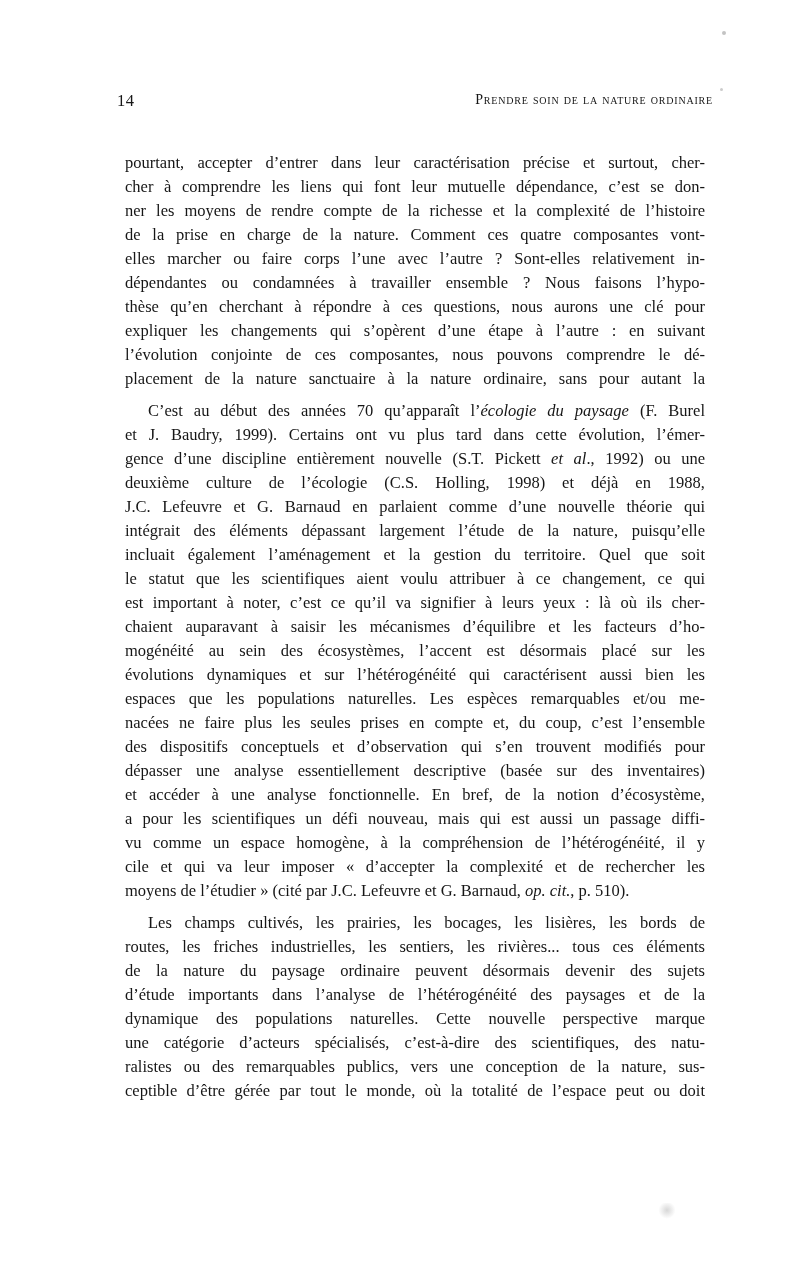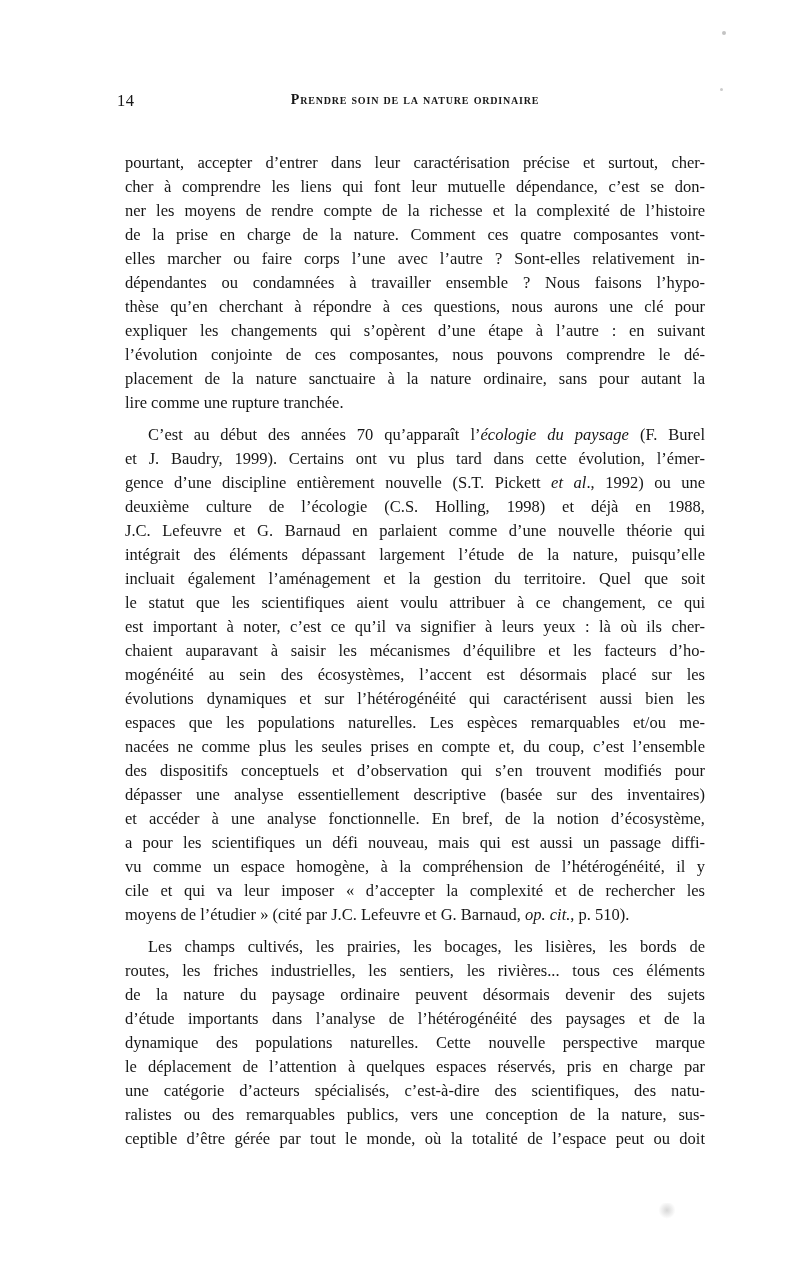"Prendre soin de la nature" .runhead { font-weight: bold -> none; text-align: center -> right }
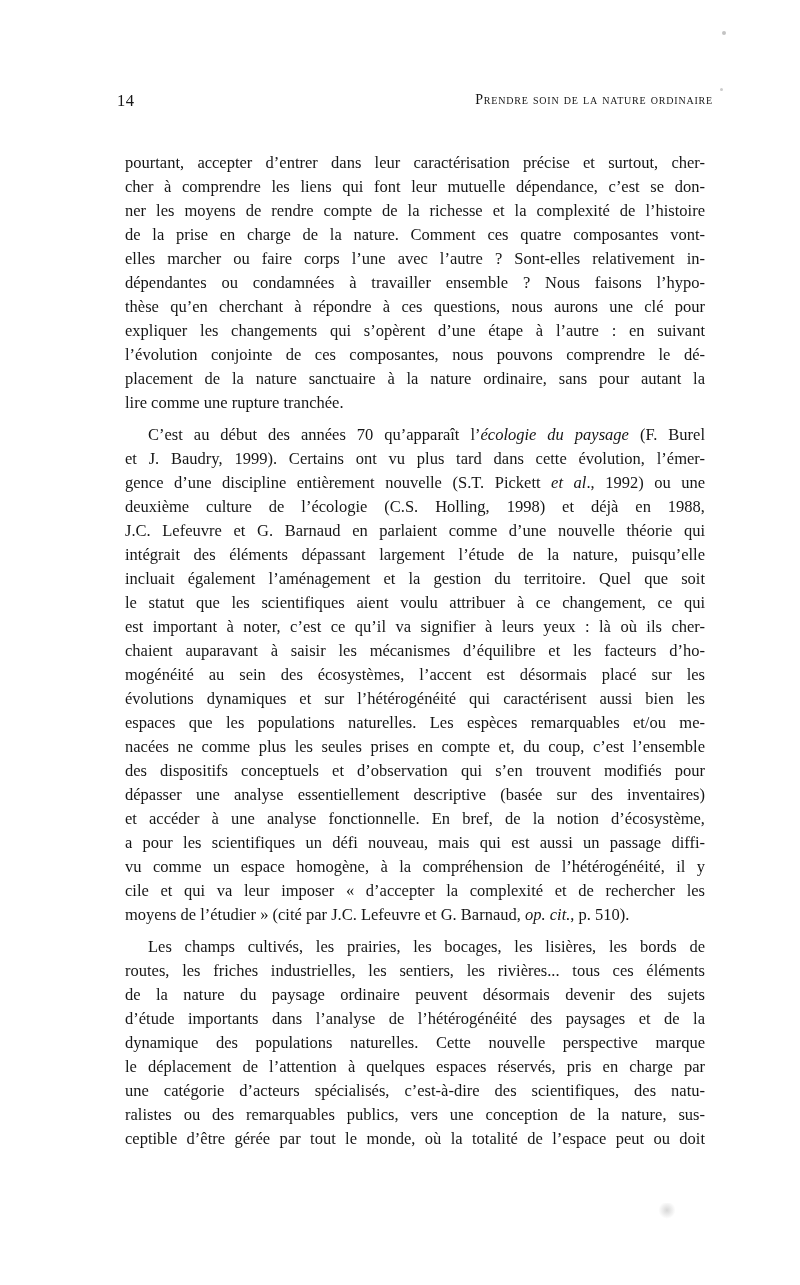"lire comme une rupture tranchée." div.line { html: <div><span>lire comme une rupture tranchée.</span></div> -> none }
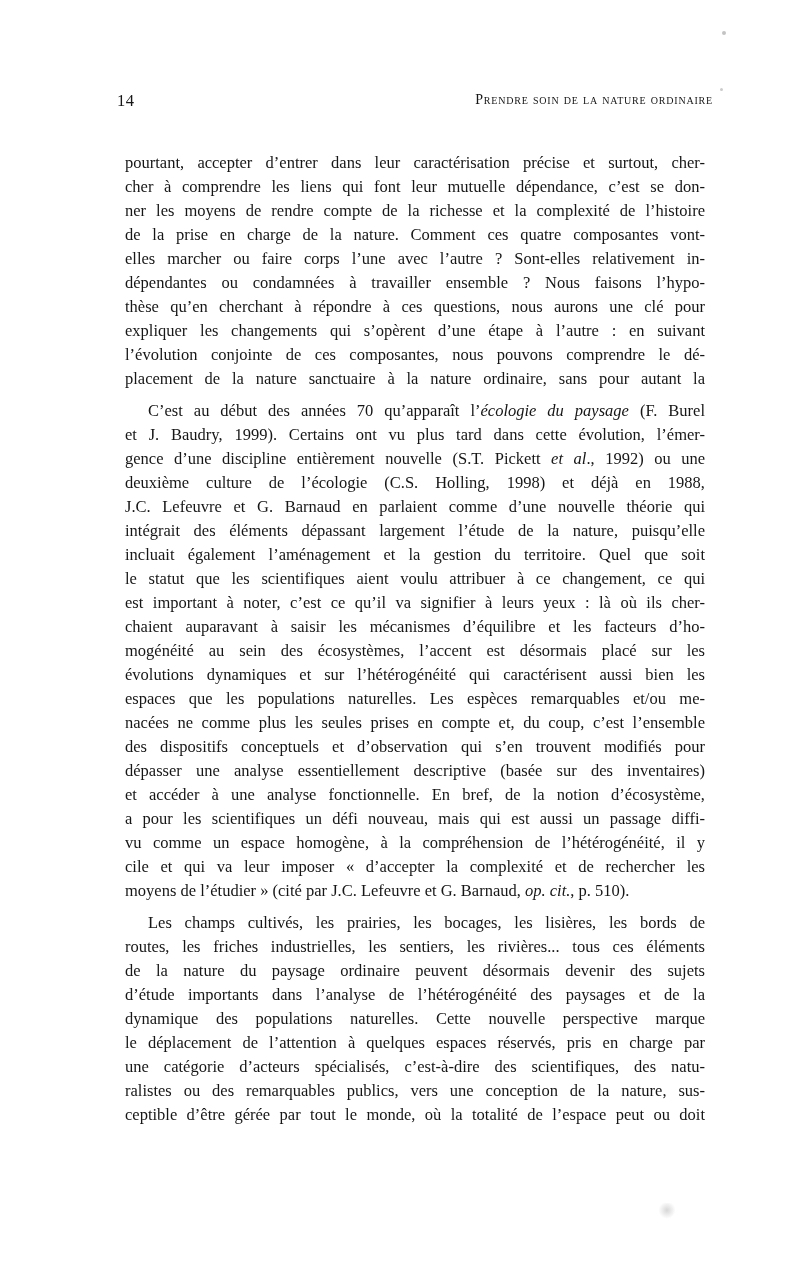"nacées ne comme plus les" span { text: comme -> faire }
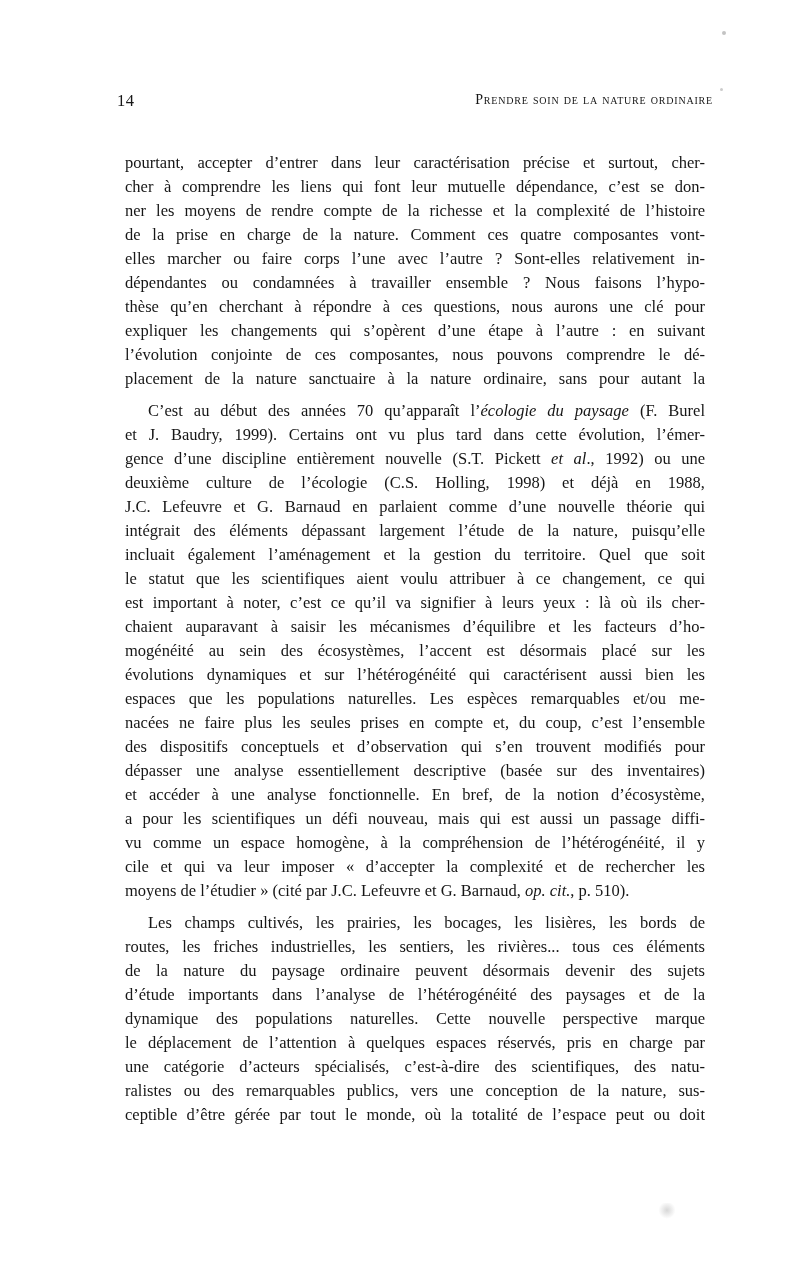"le déplacement de l’attention à" div.line { html: <div><span>le déplacement de l’attention à quelques espaces réservés, pris en charge par</span></div> -> none }
